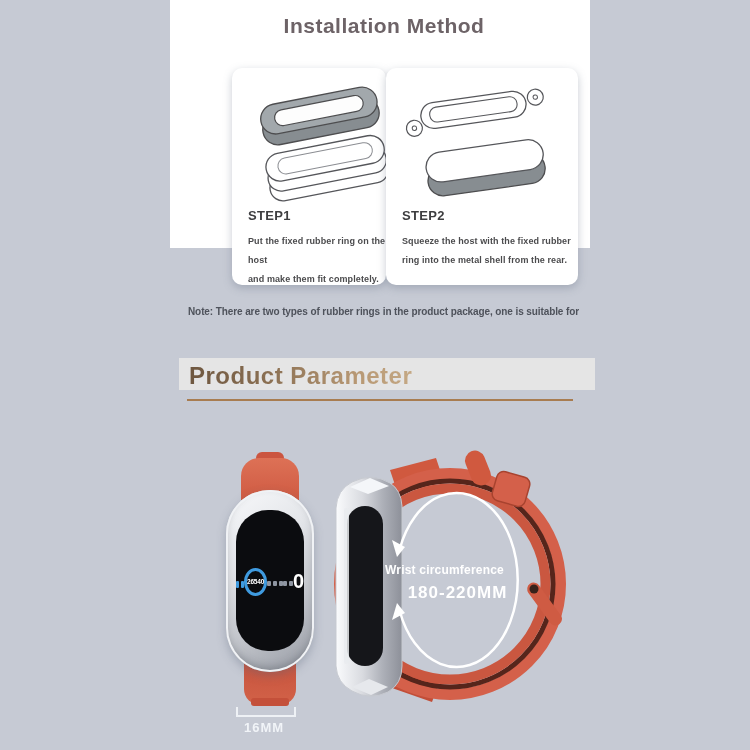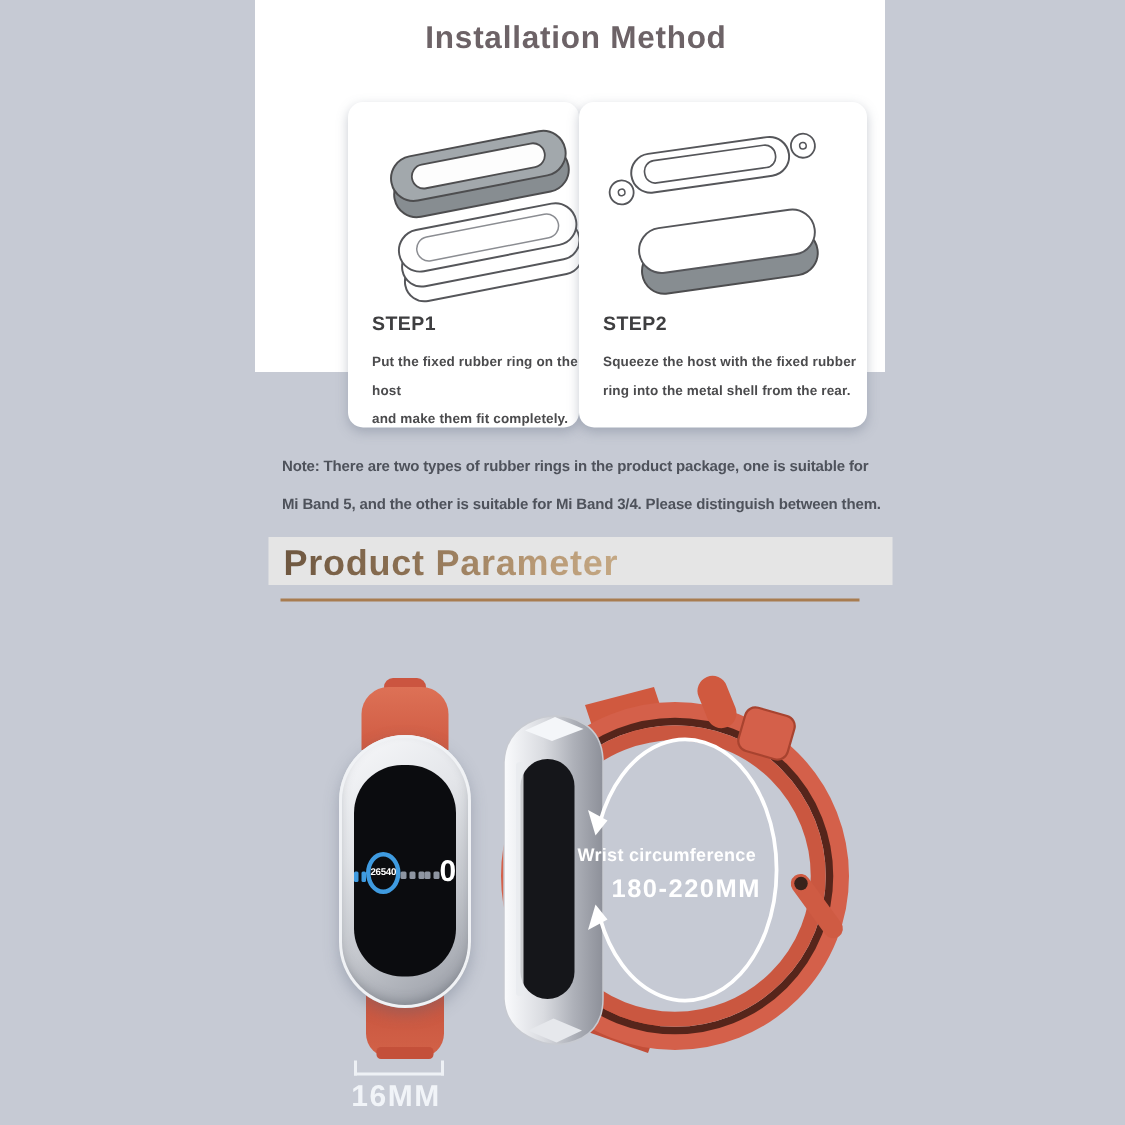"Mi Band 5, and the" div { html: <div>Mi Band 5, and the other is suitable for Mi Band 3/4. Please distinguish between them.</div> -> none }
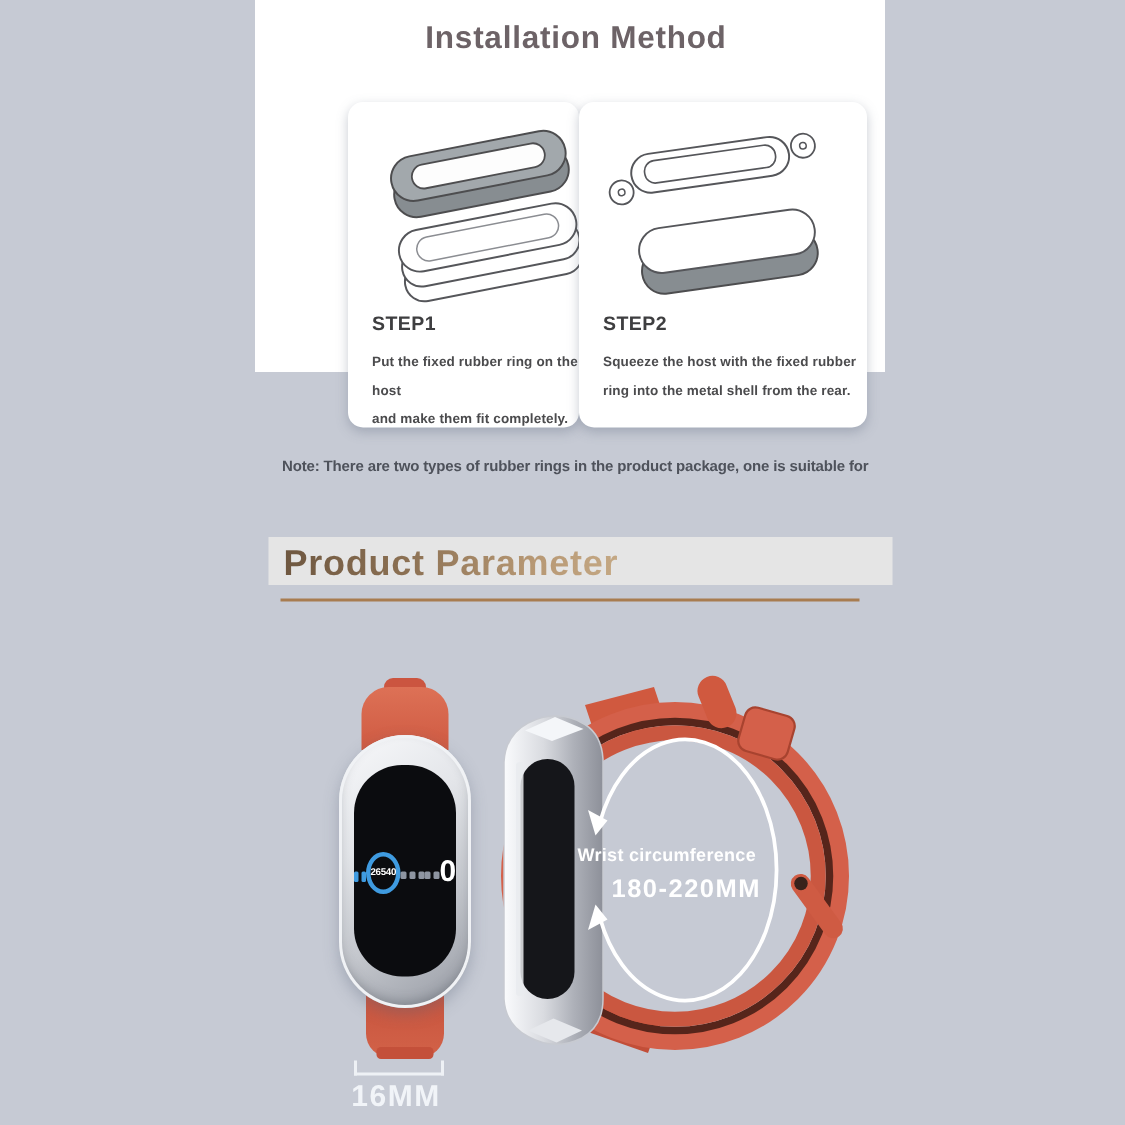"16MM" .fw-width-label { font-size: 20px -> 13px }
